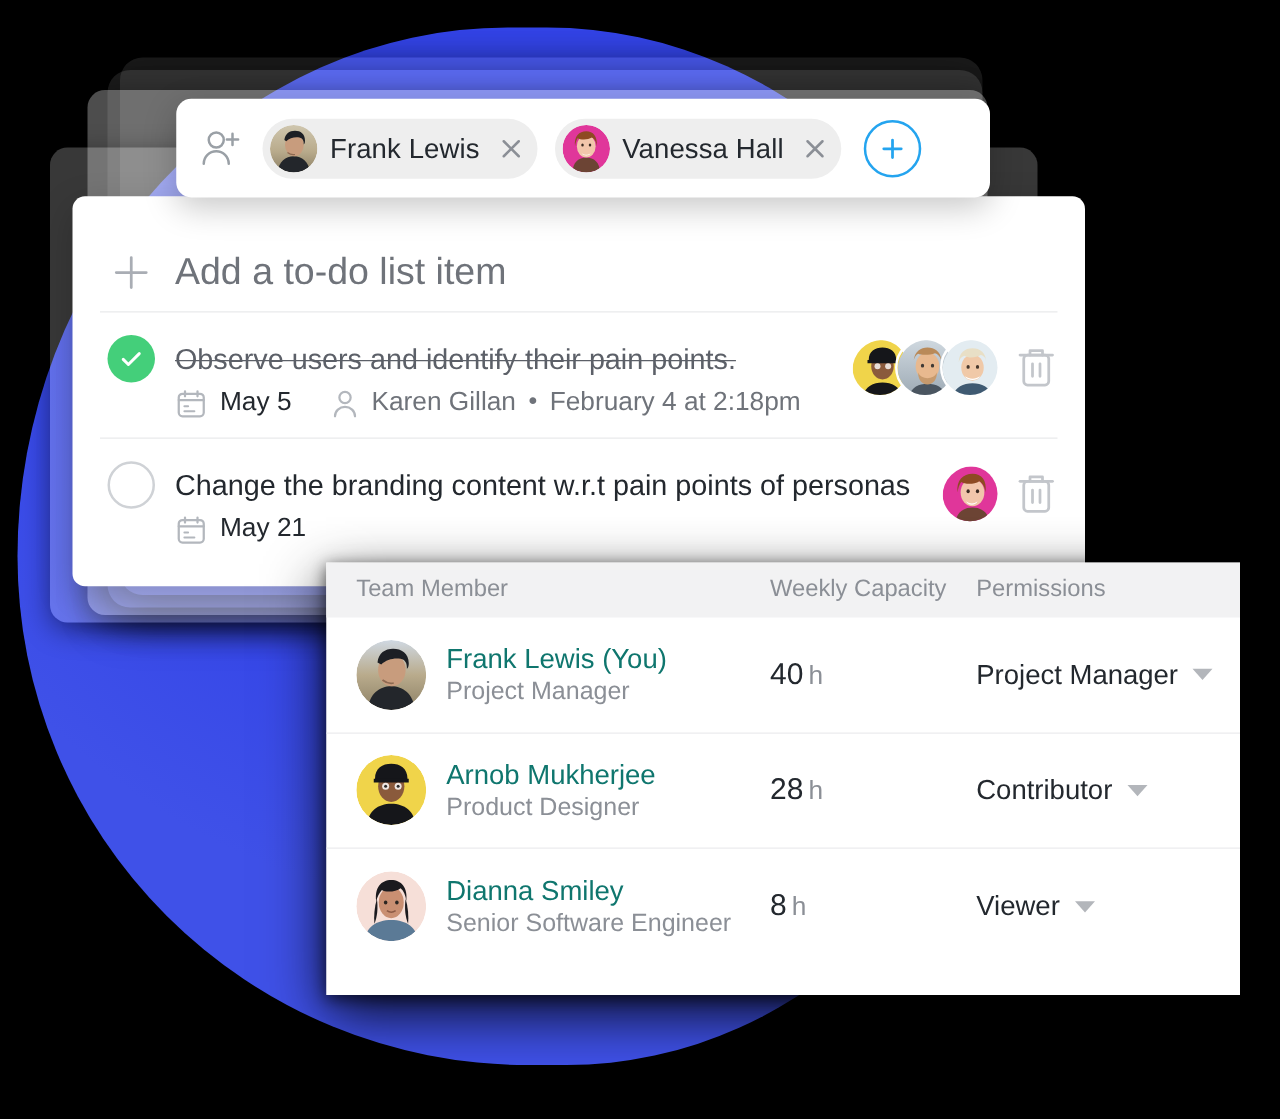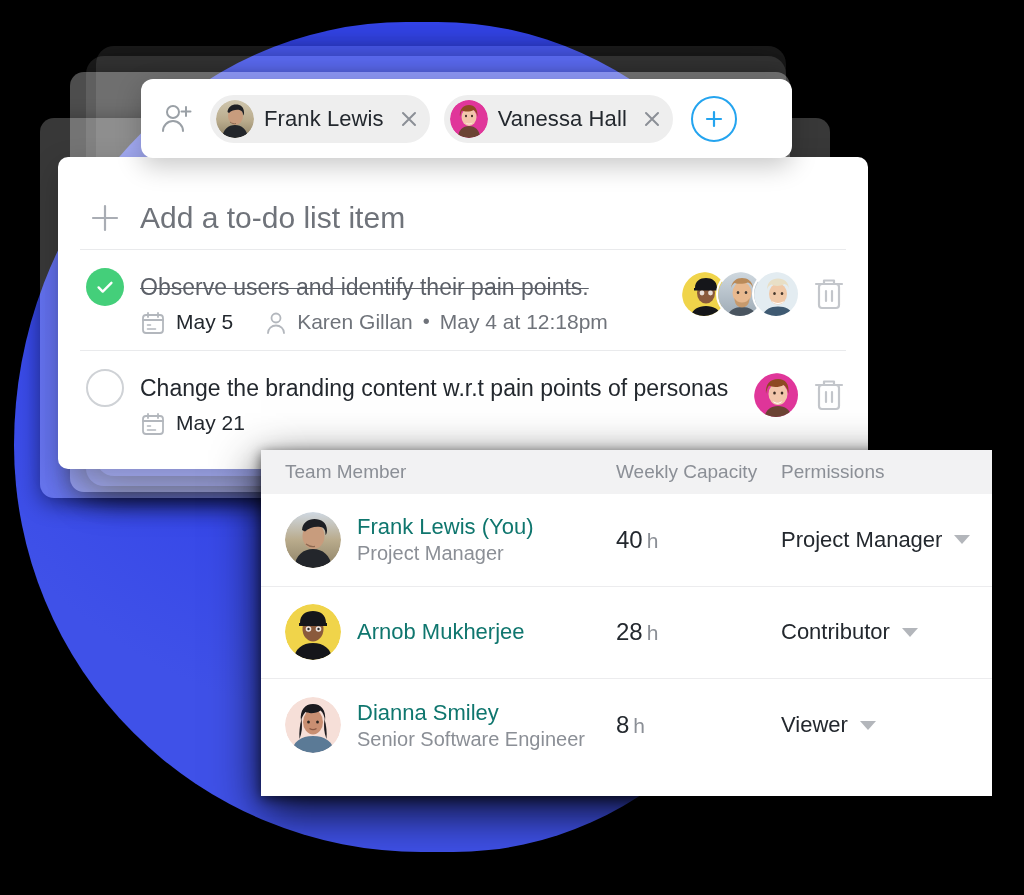"May 4 at 12:18pm" span { text: May 4 at 12:18pm -> February 4 at 2:18pm }
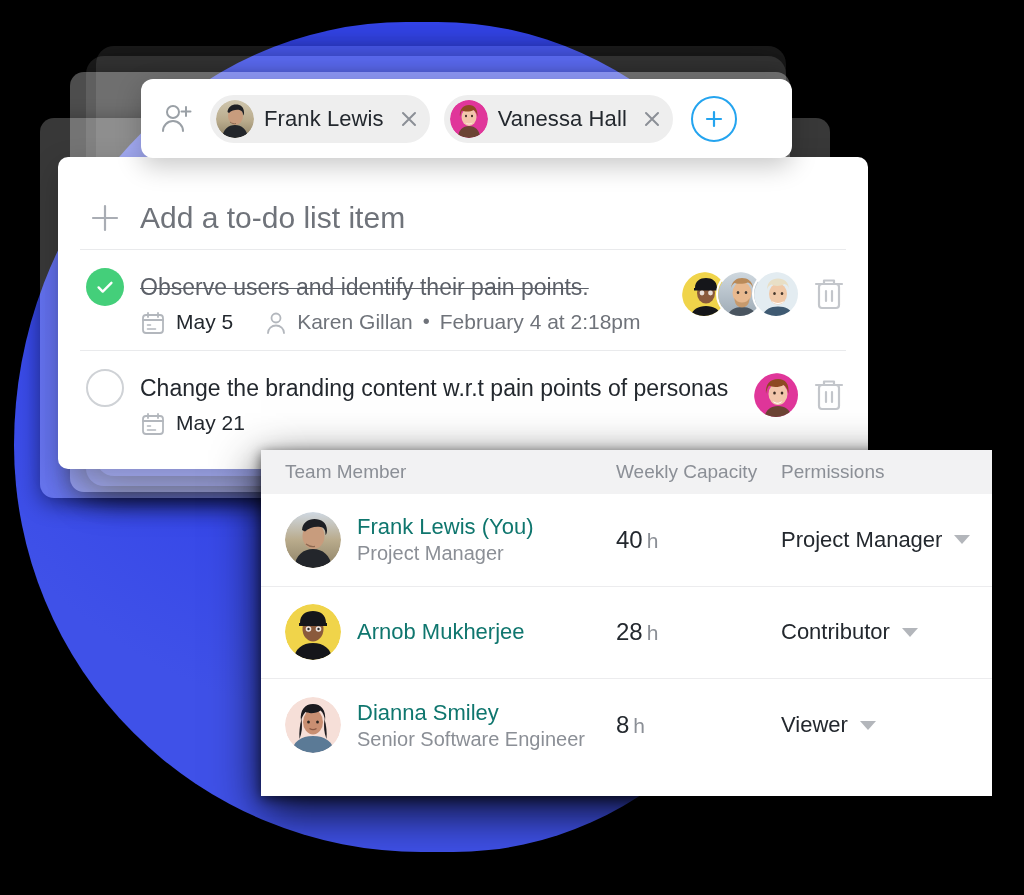"Product Designer" div.m-role { html: none -> <div>Product Designer</div> }
